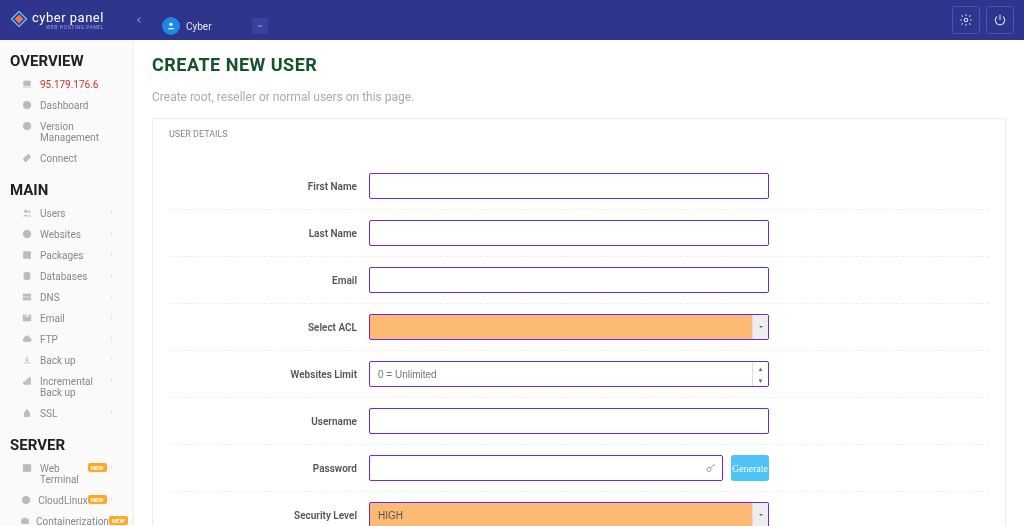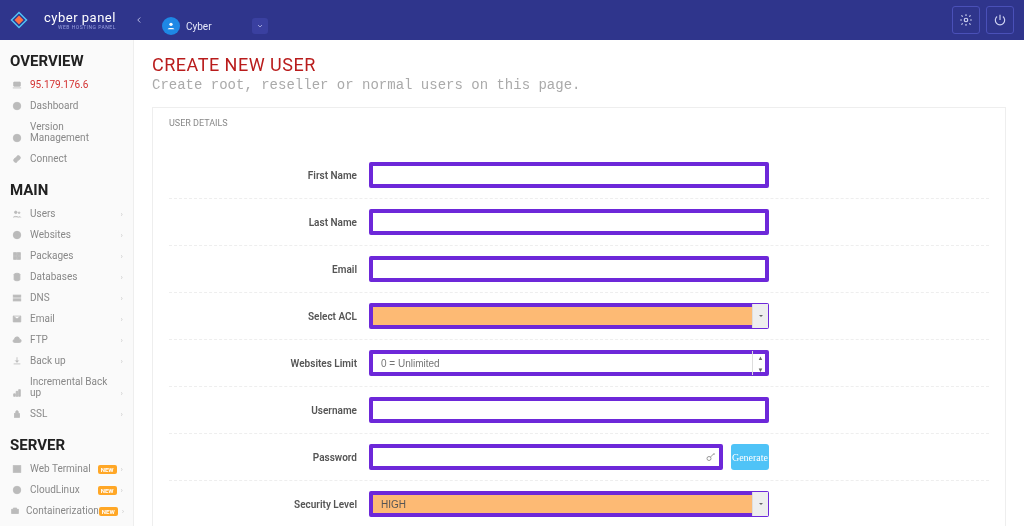"cyber panel" .logo-wrap { align-items: center -> none; gap: 12px -> none }
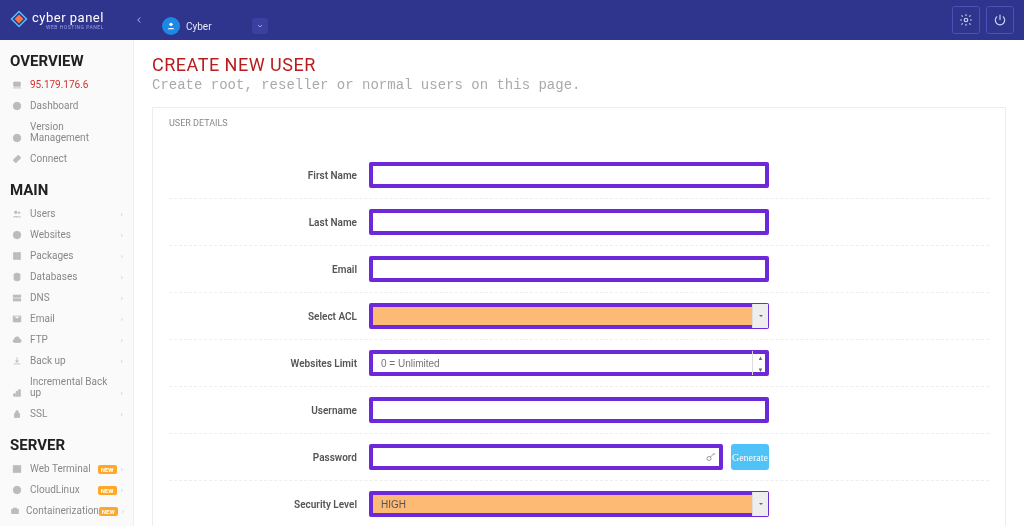"CREATE NEW USER" .page-title { color: #b91c1c -> #14532d; font-weight: 400 -> 700 }
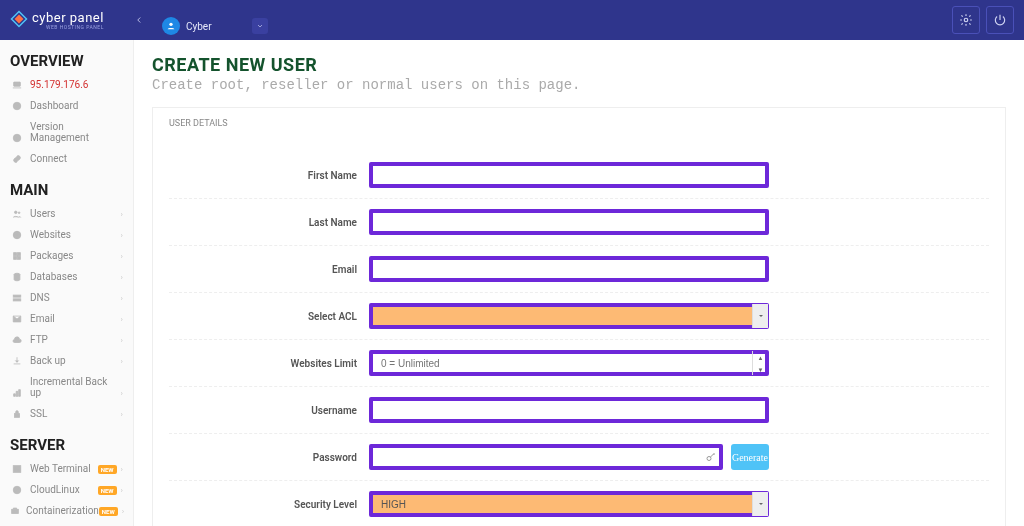"95.179.176.6" .nav-item { align-items: flex-end -> flex-start; padding: 5px 10px -> 5px 20px }
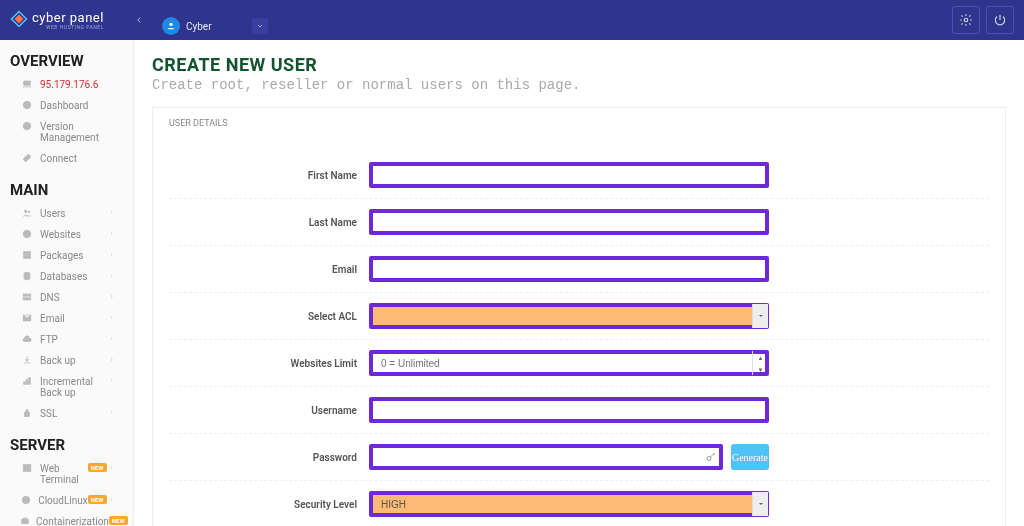"Create root, reseller or normal" .page-sub { font-family: Liberation Mono, monospace -> none; font-size: 14px -> 12px; margin-top: 2px -> 15px }
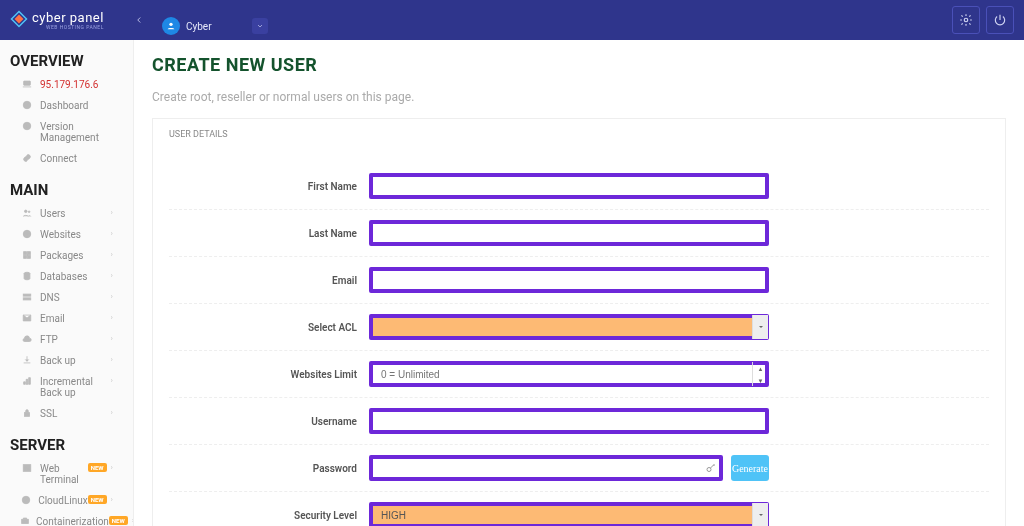"0 = Unlimited" .form-control { border: 4px solid #6d28d9 -> 1px solid #6d28d9 }
